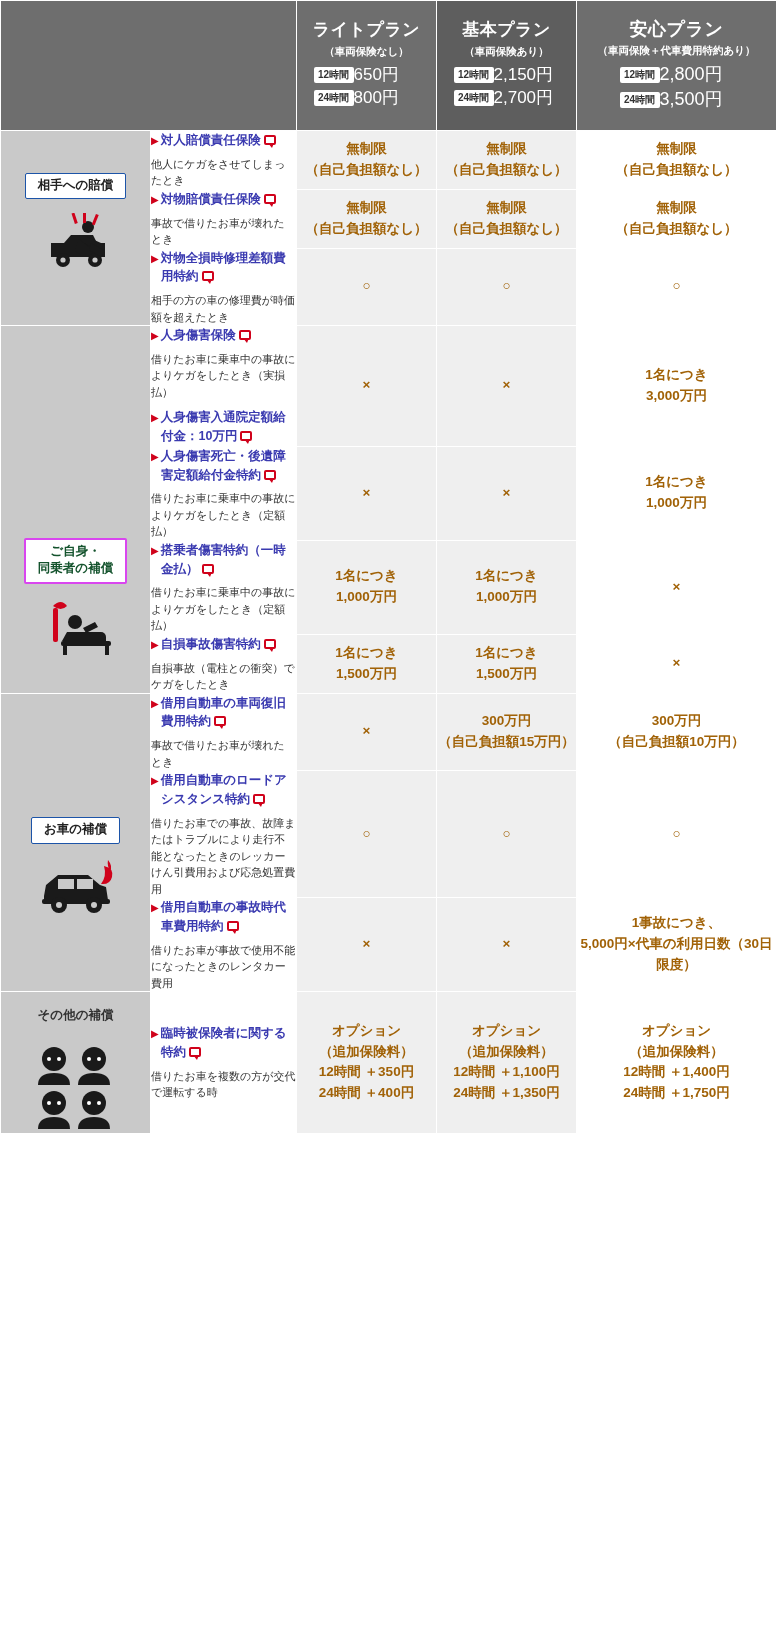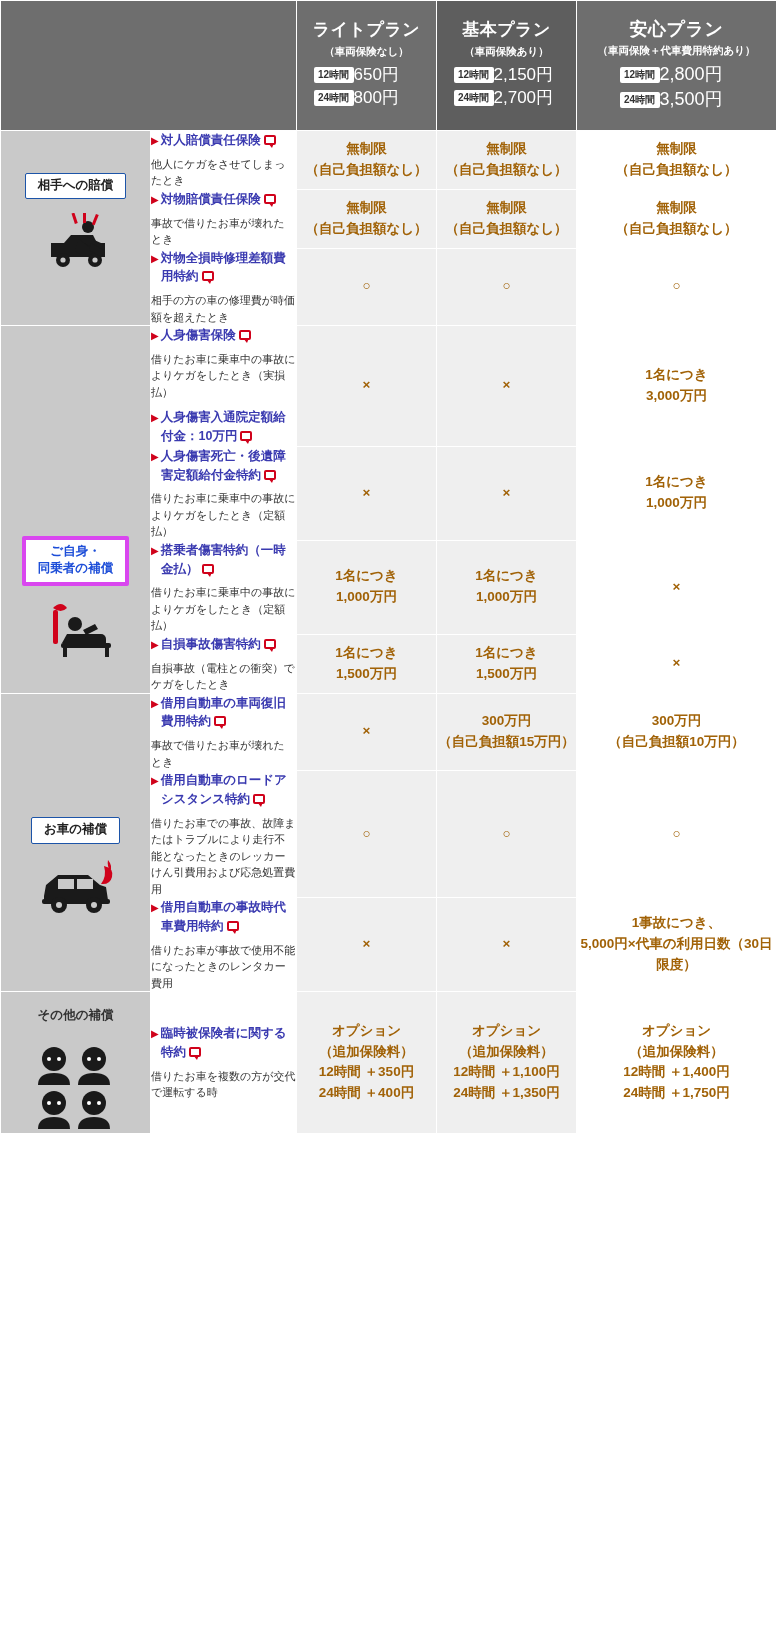"ご自身・" .cat-label.orange { border: 4px solid #d946ef -> 2px solid #d946ef; color: #1d4ed8 -> #14532d }
